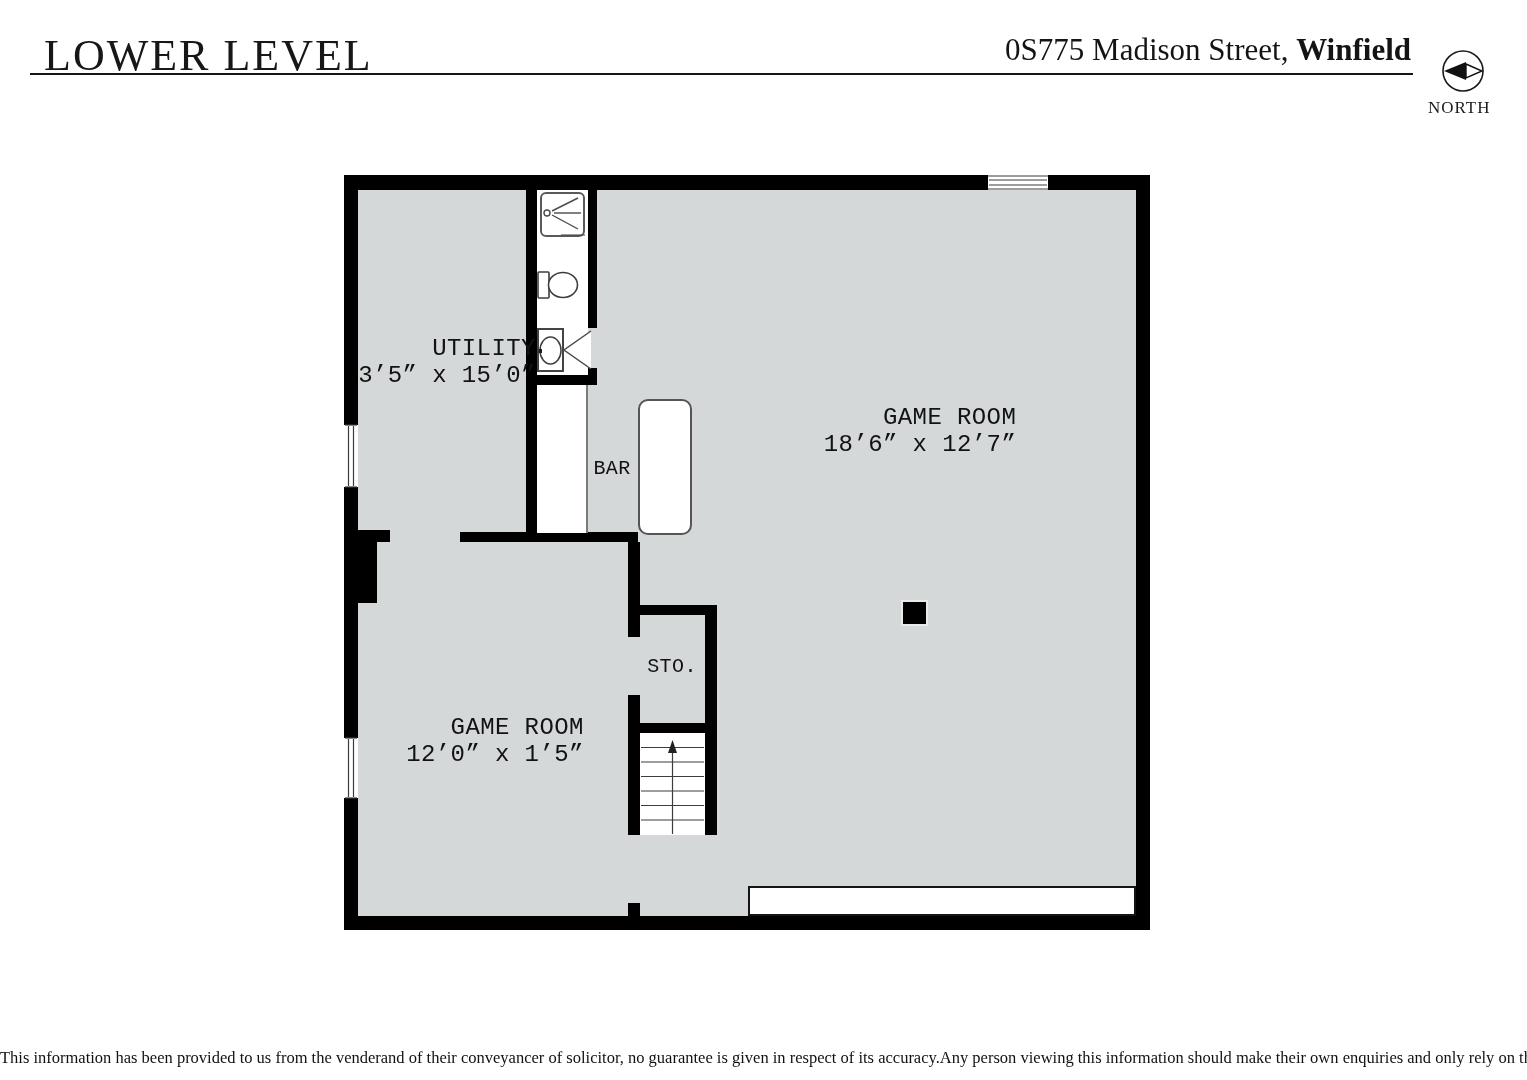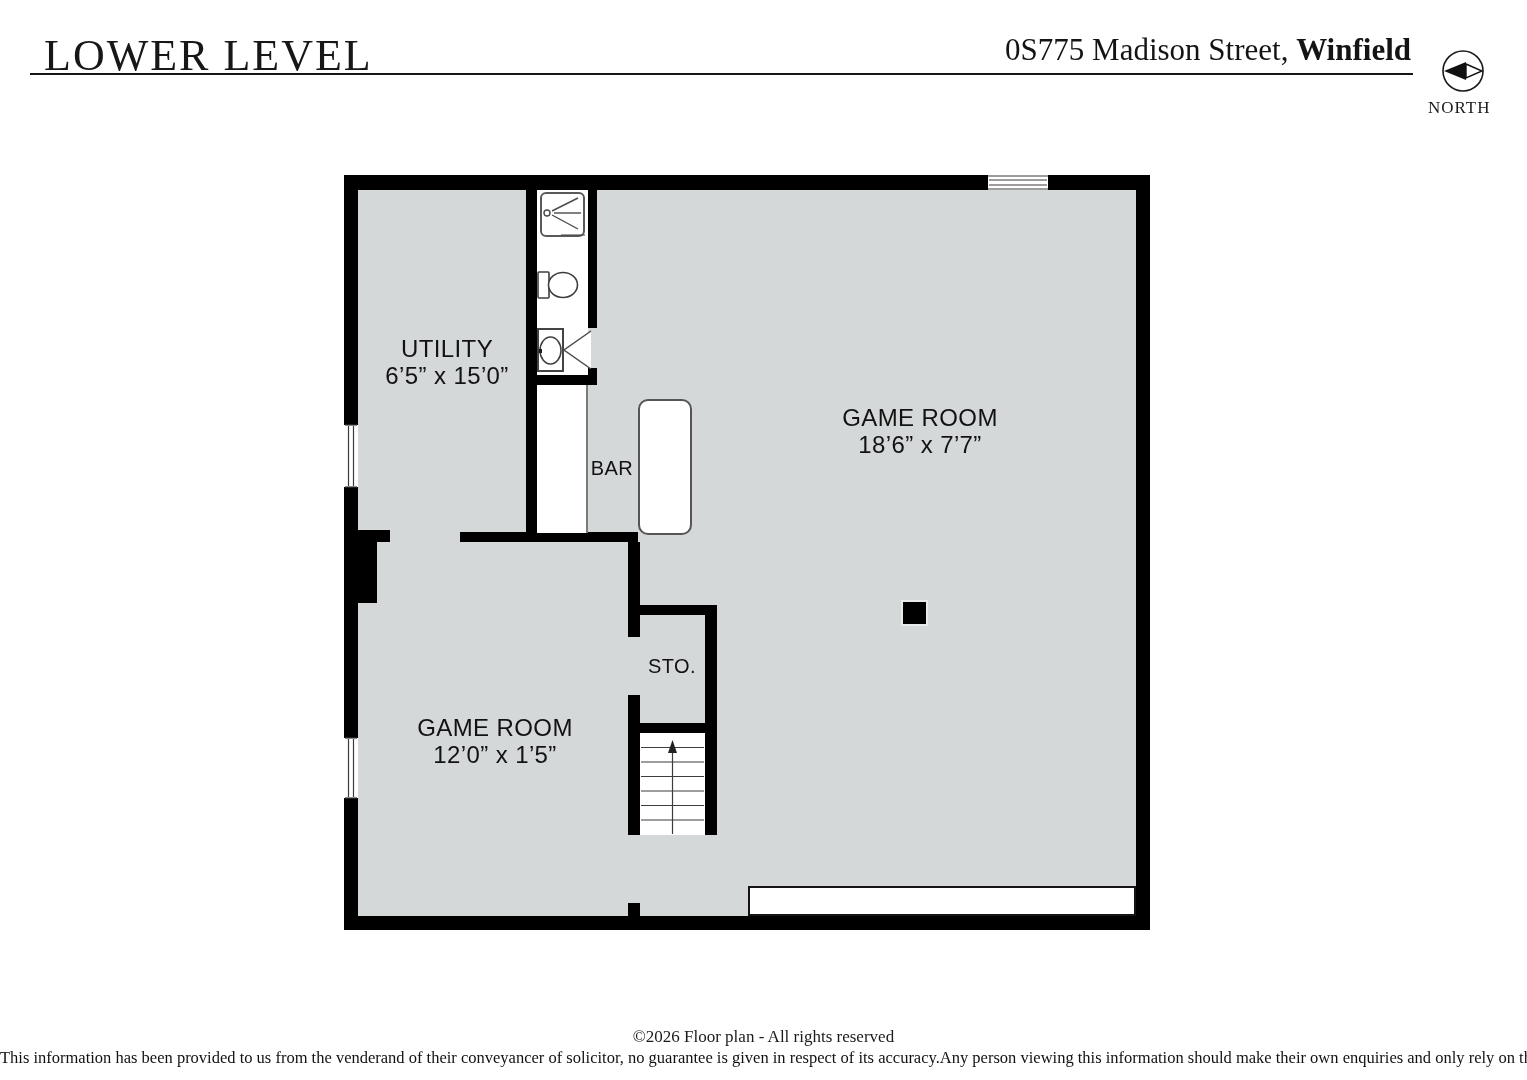"UTILITY" .room-label { font-family: none -> Liberation Mono, monospace; text-align: center -> right }
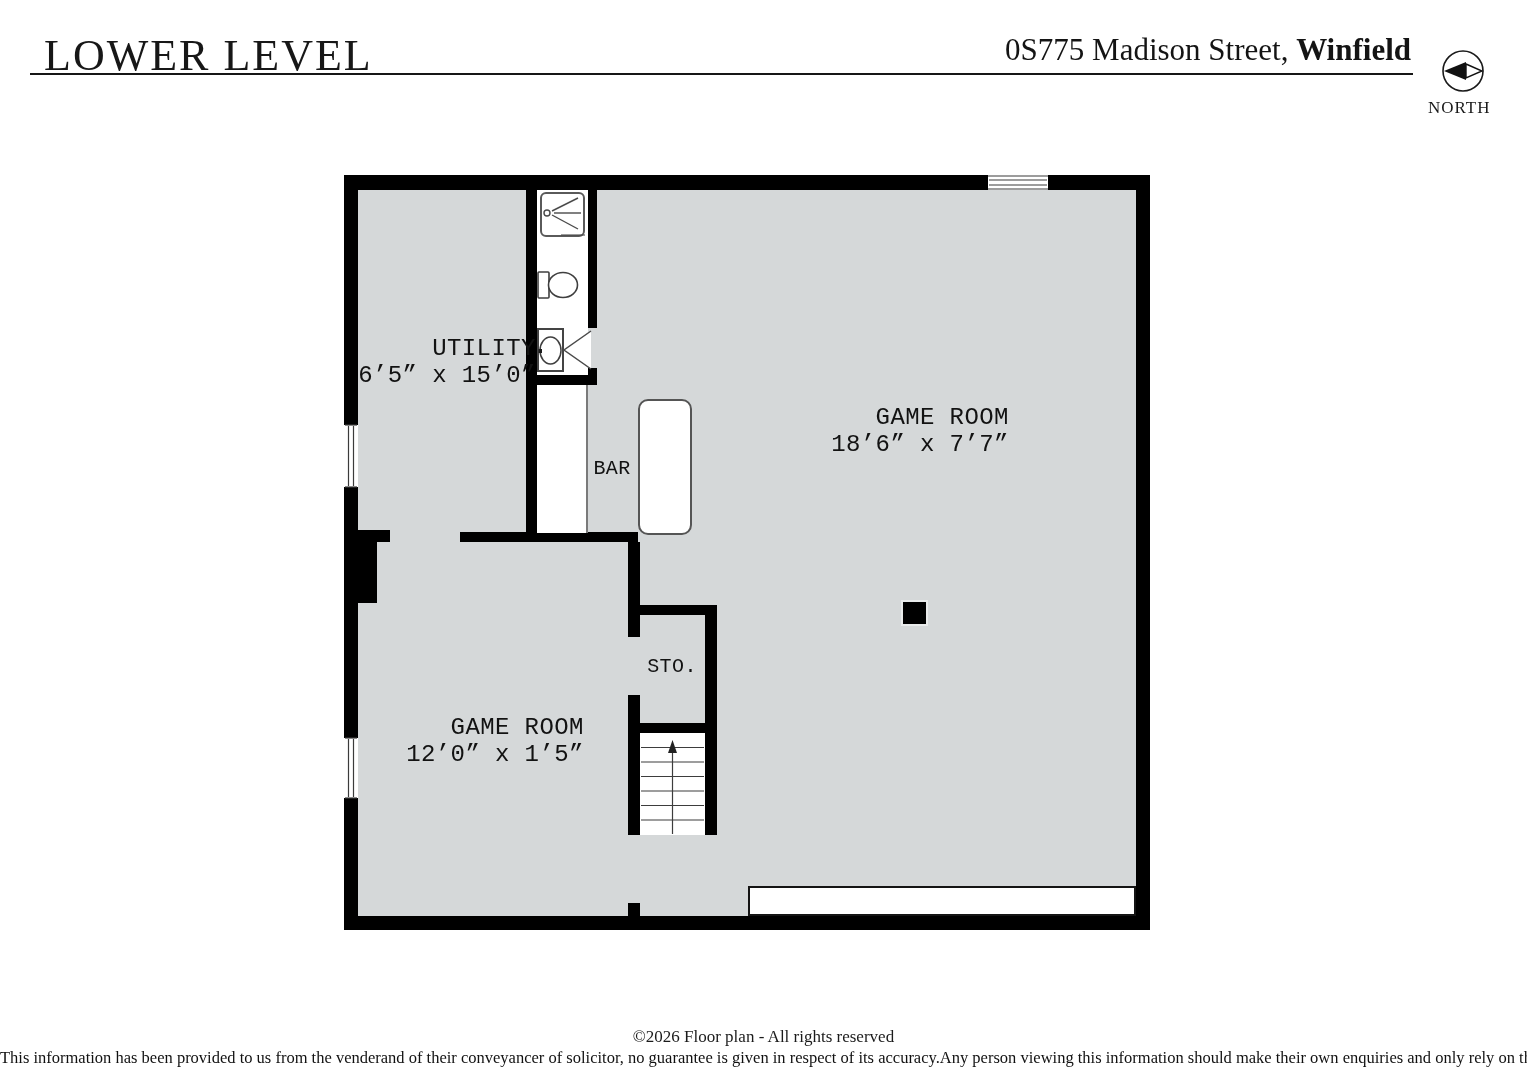"6’5” x 15’0”" div { text: 6’5 -> 3’5 }
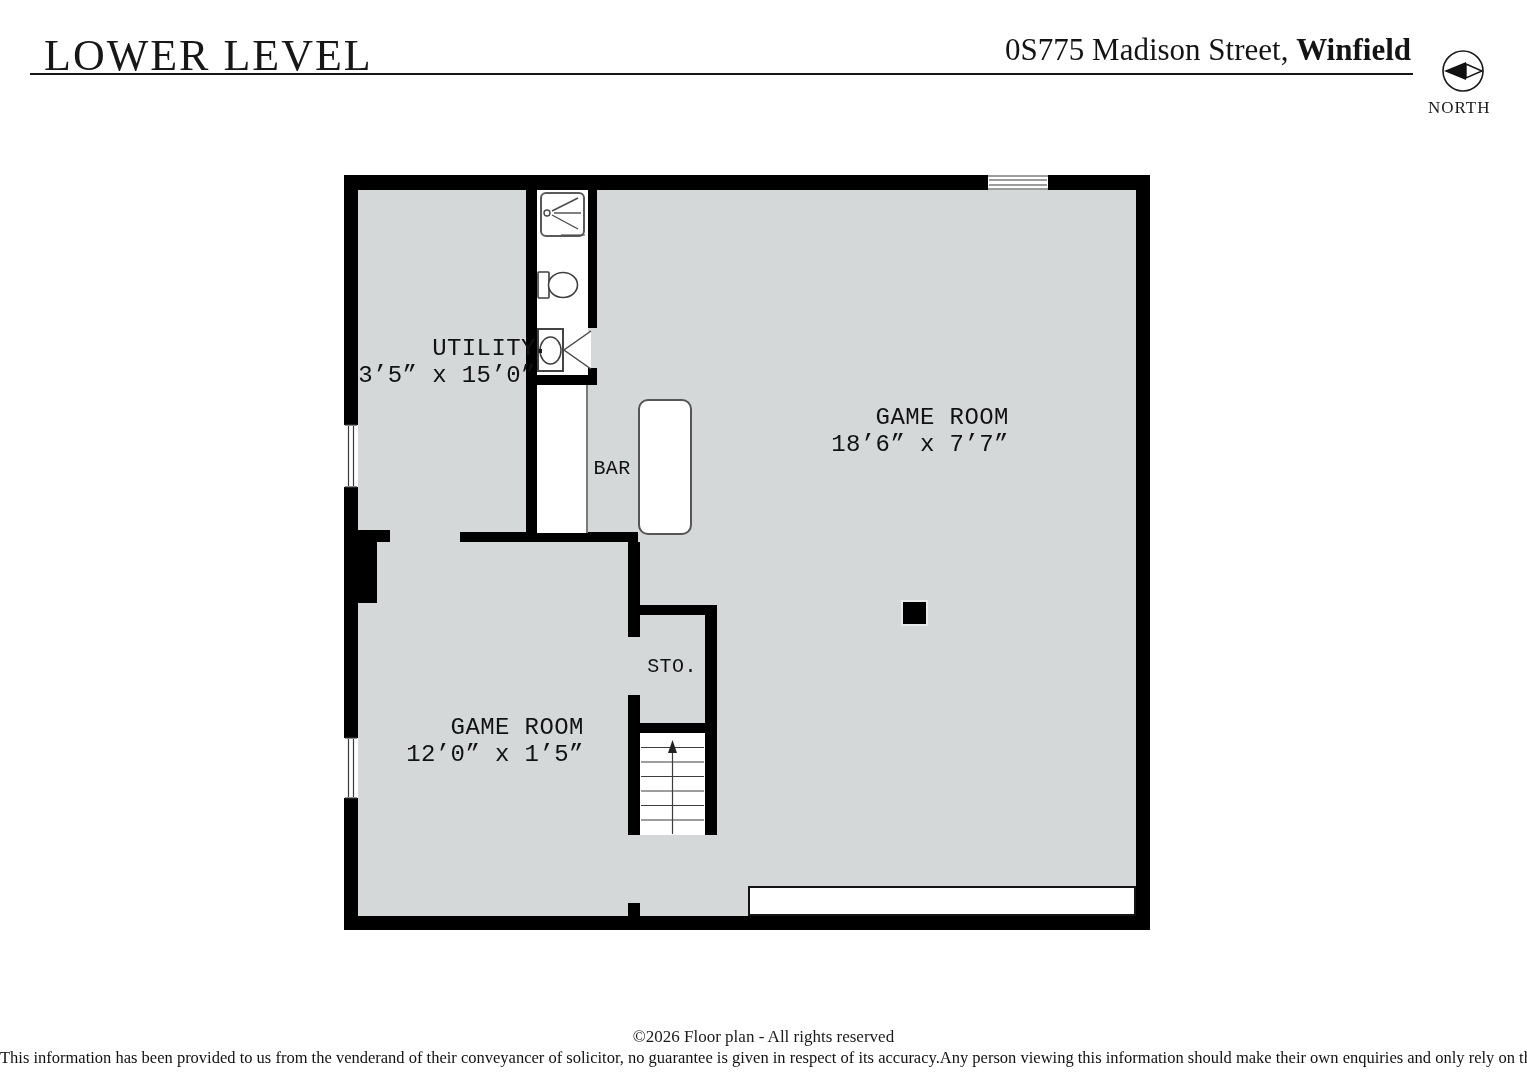"18’6” x 7’7”" div { text: 7’7 -> 12’7 }
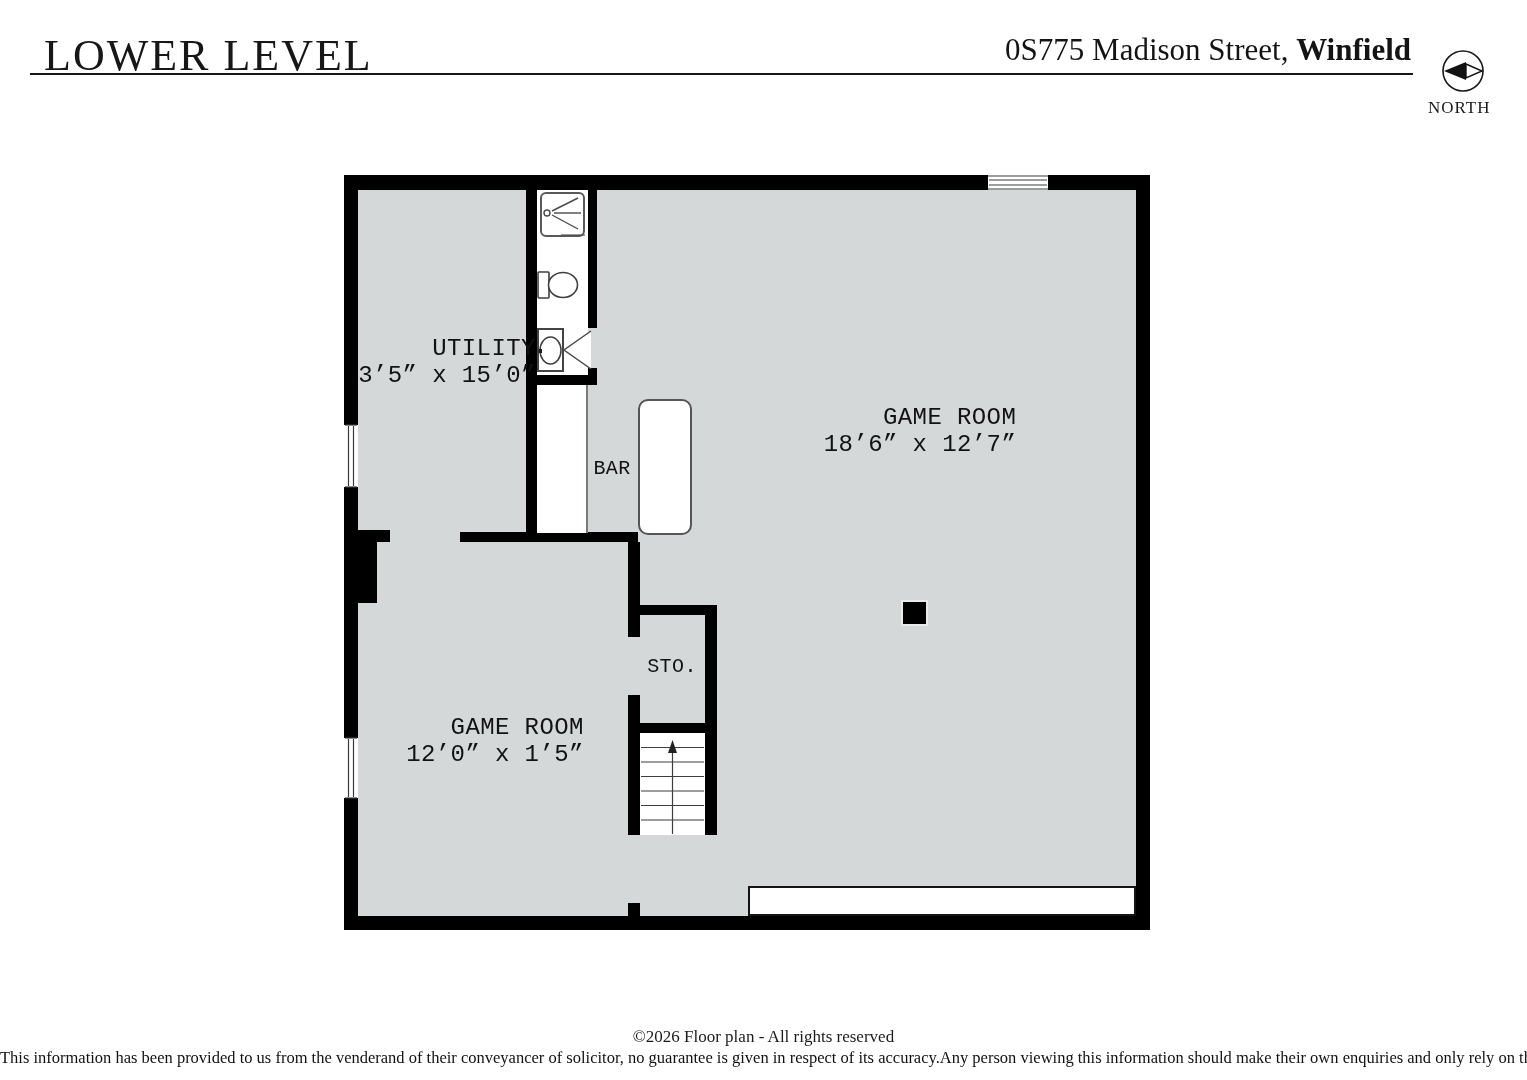"©2026 Floor plan - All" div.foot-copy { html: <div>©2026 Floor plan - All rights reserved</div> -> none }
